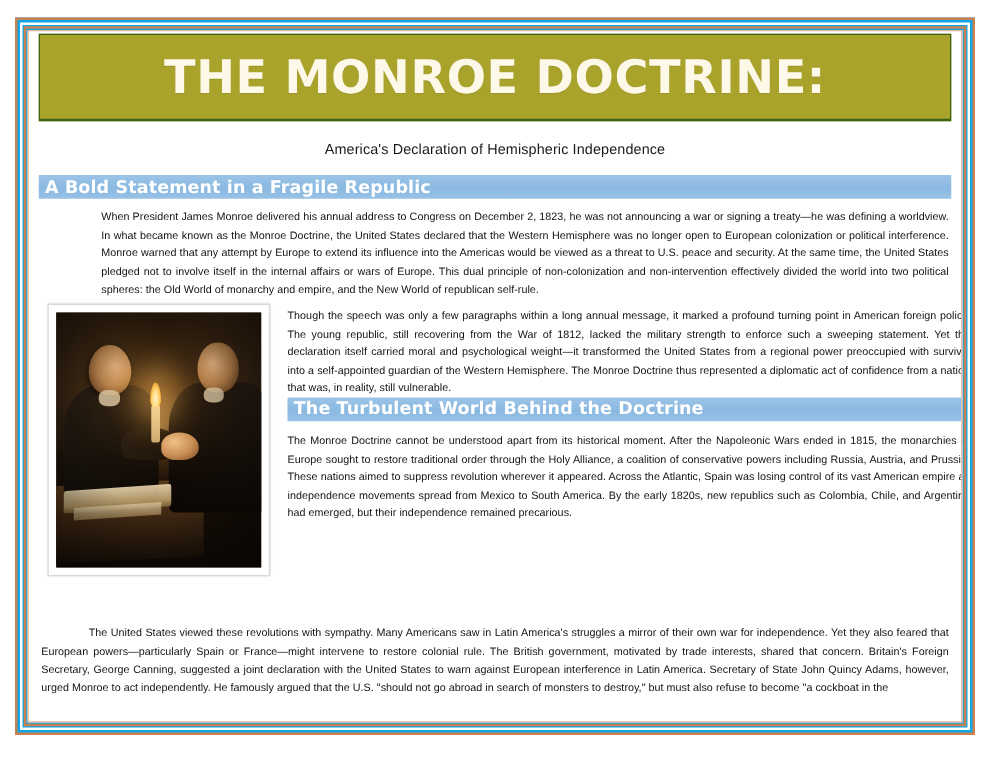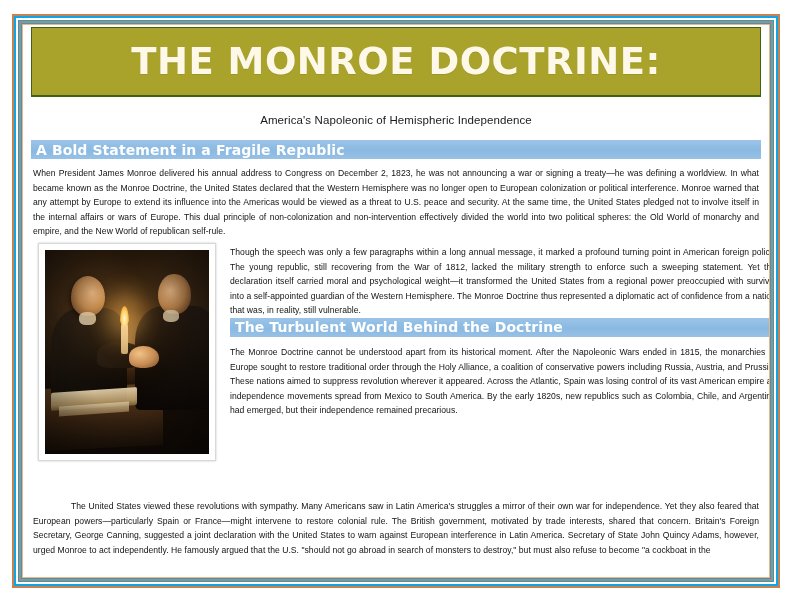"America's Napoleonic of Hemispheric" div { text: Napoleonic -> Declaration }
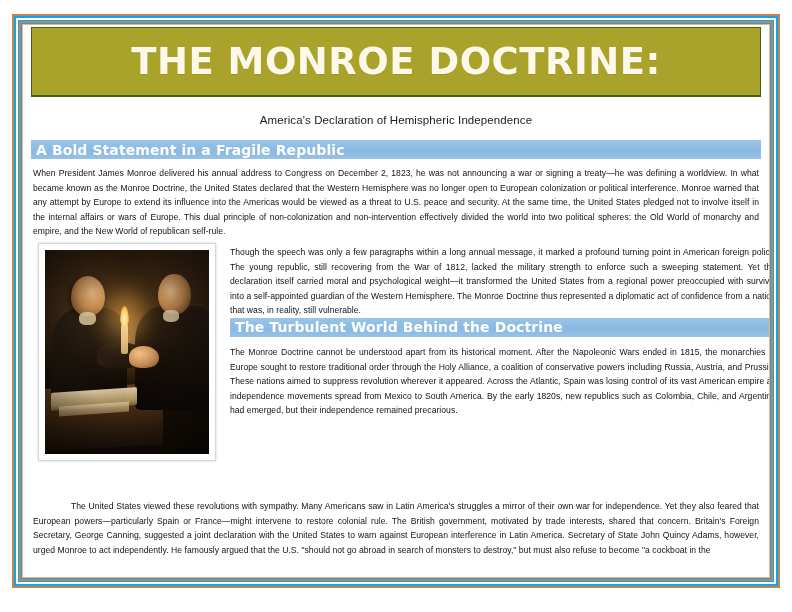"When President James Monroe delivered" #para1 { margin-left: none -> 48px }
